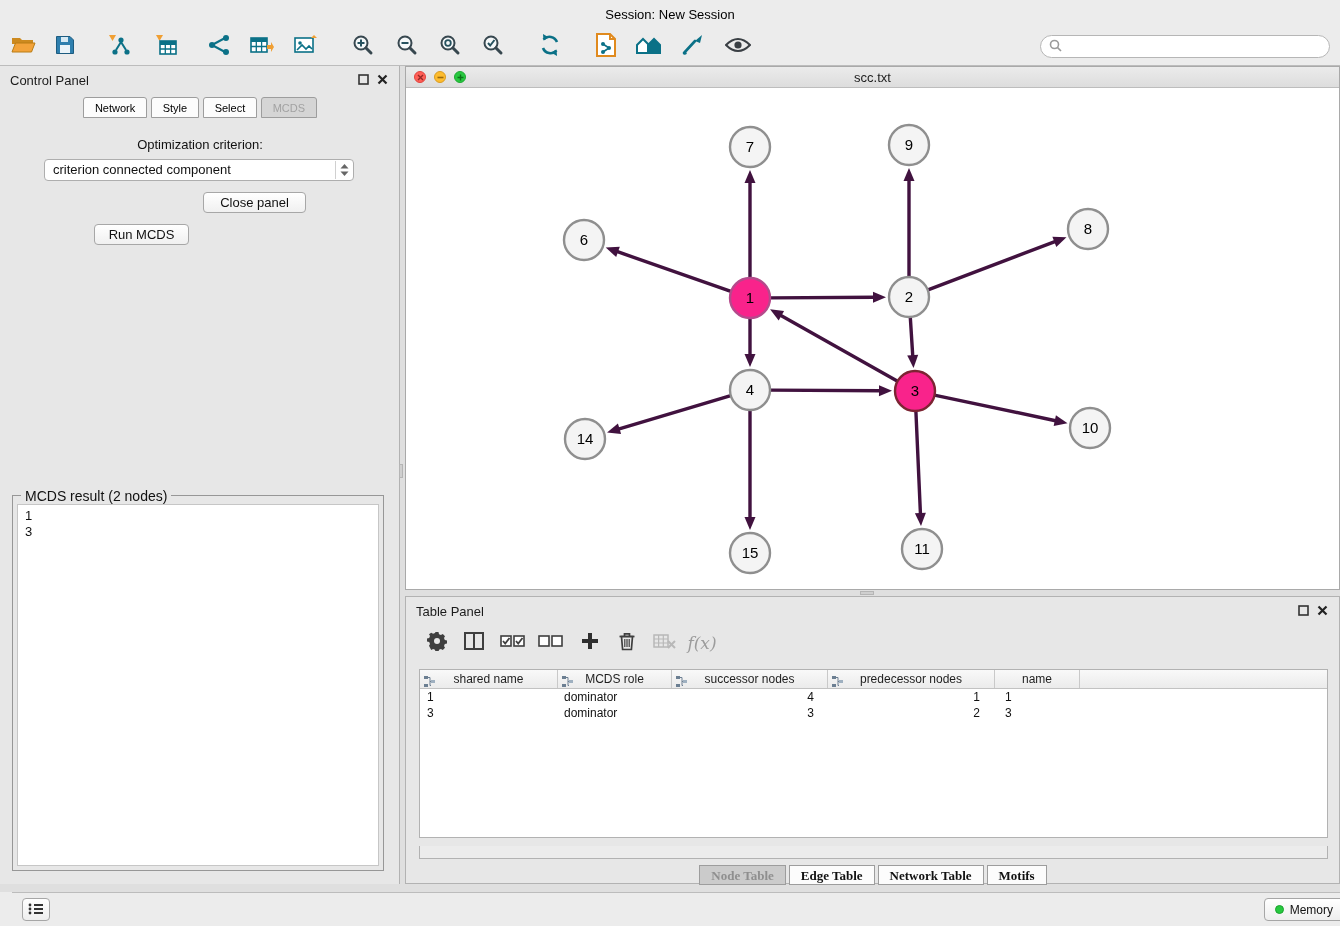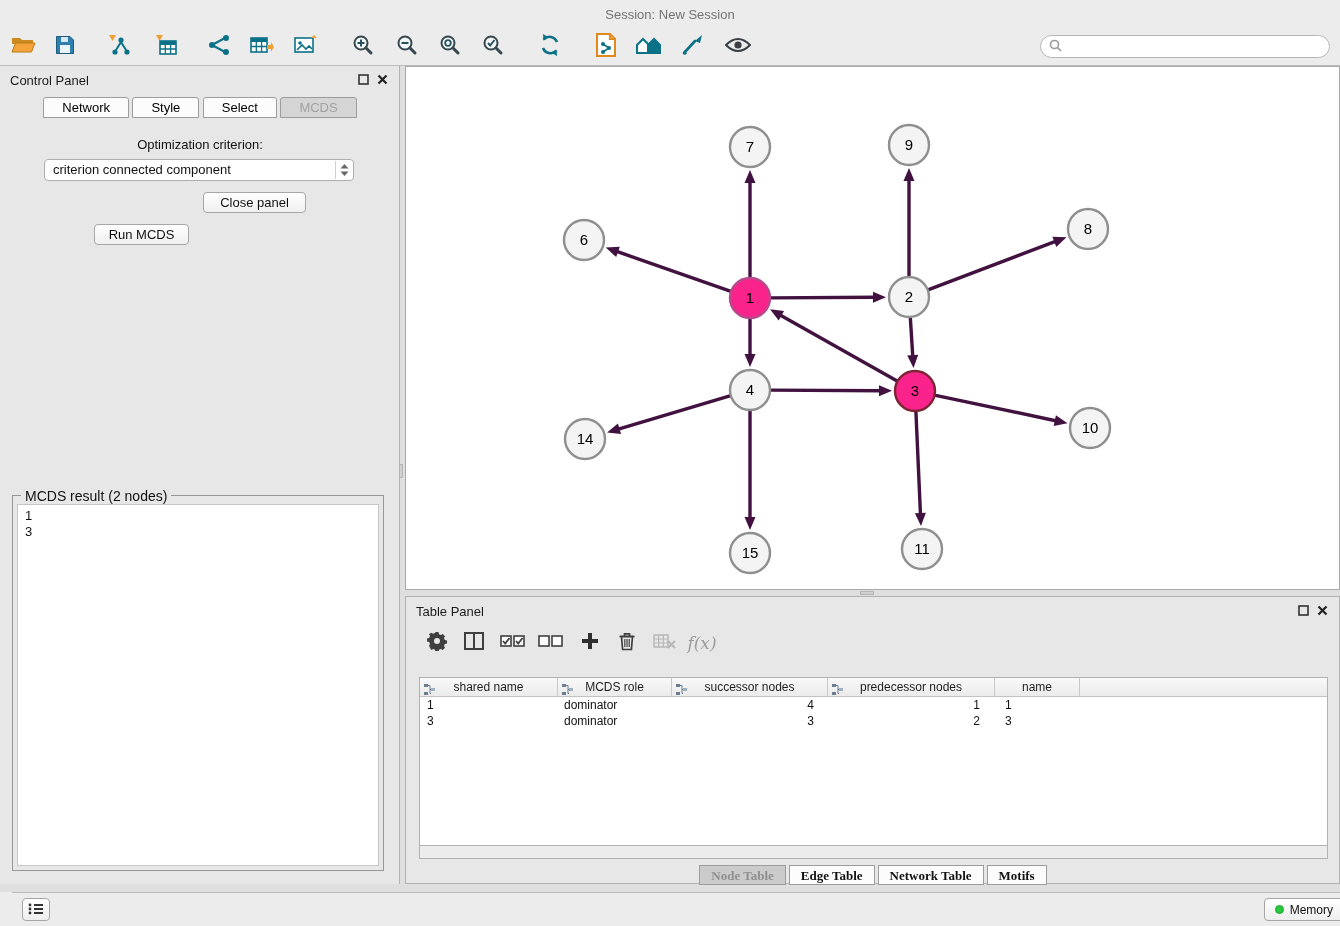"Session: New Session" .titlebar { color: #737373 -> #000000 }
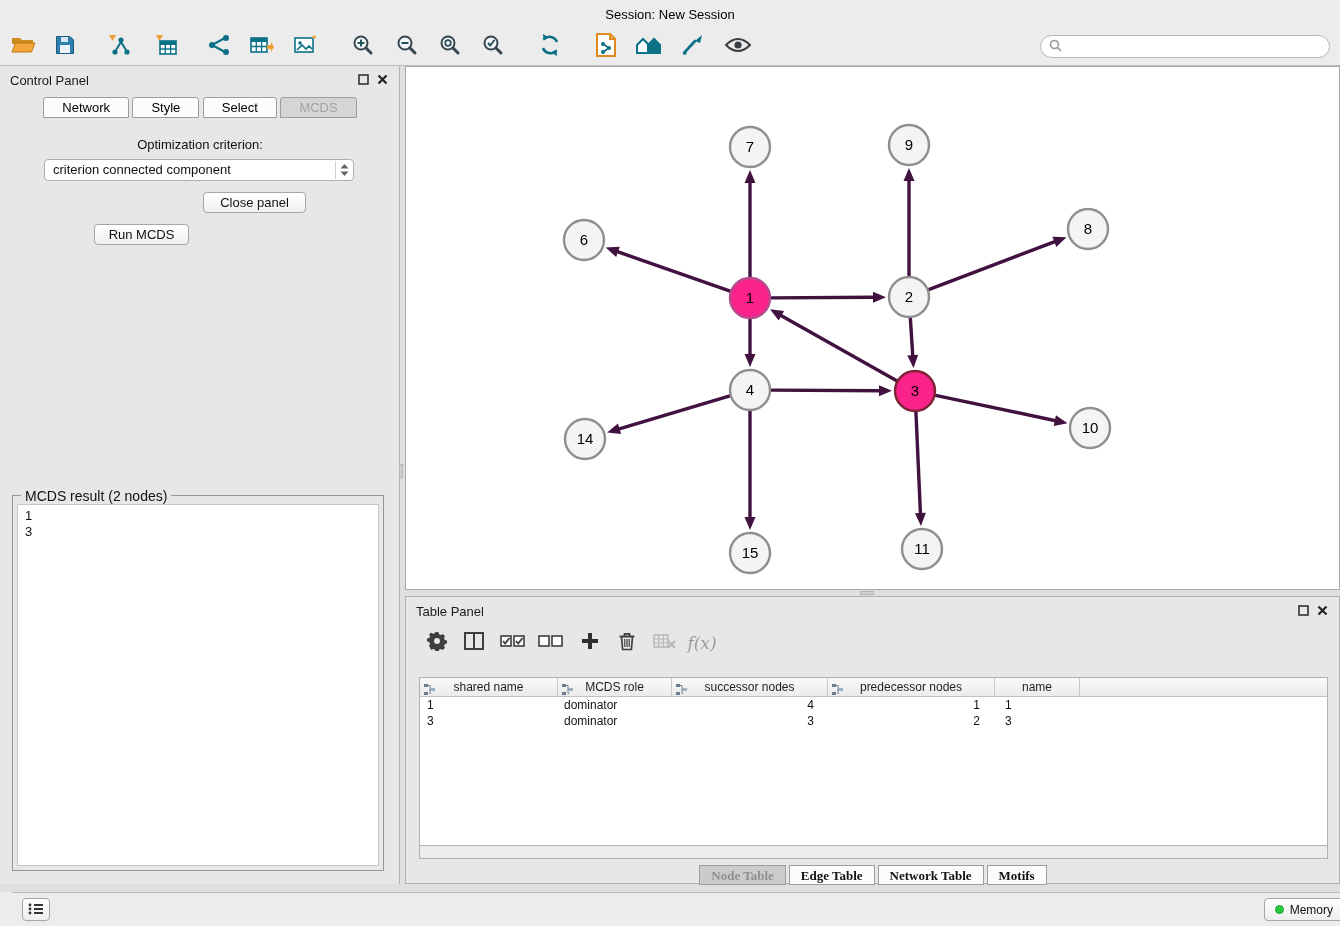"scc.txt" div.netwin-title { html: none -> <div> <div> <svg> <path></path> </svg> </div> <div> <svg> <path></path> </svg> </div> <div> <svg> <path></path> </svg> </div> <span>scc.txt</span> </div> }
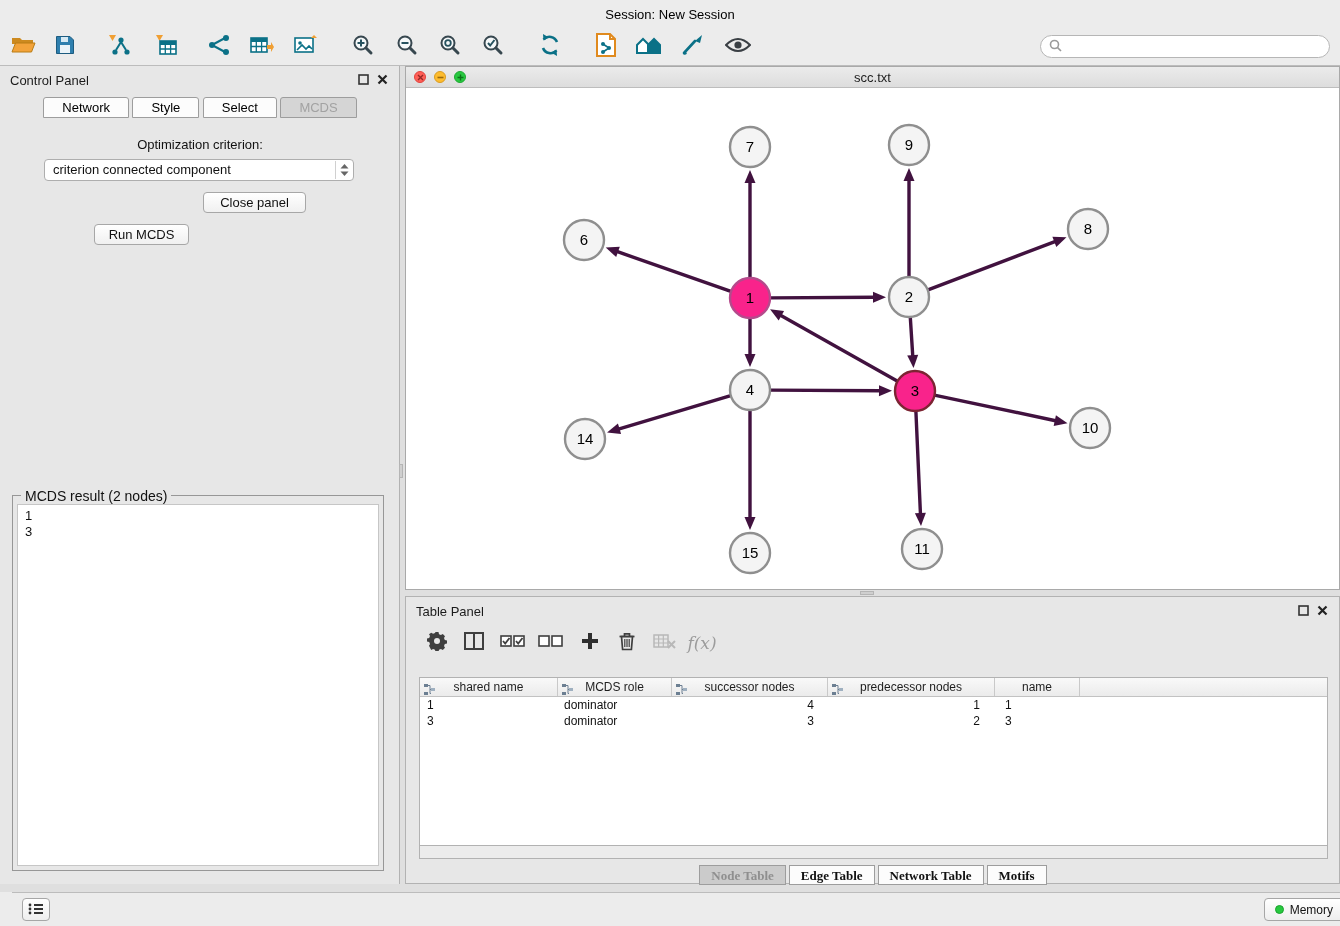"Network" .tab { font-size: 13px -> 11px; padding: 0 18px -> 0 11px }
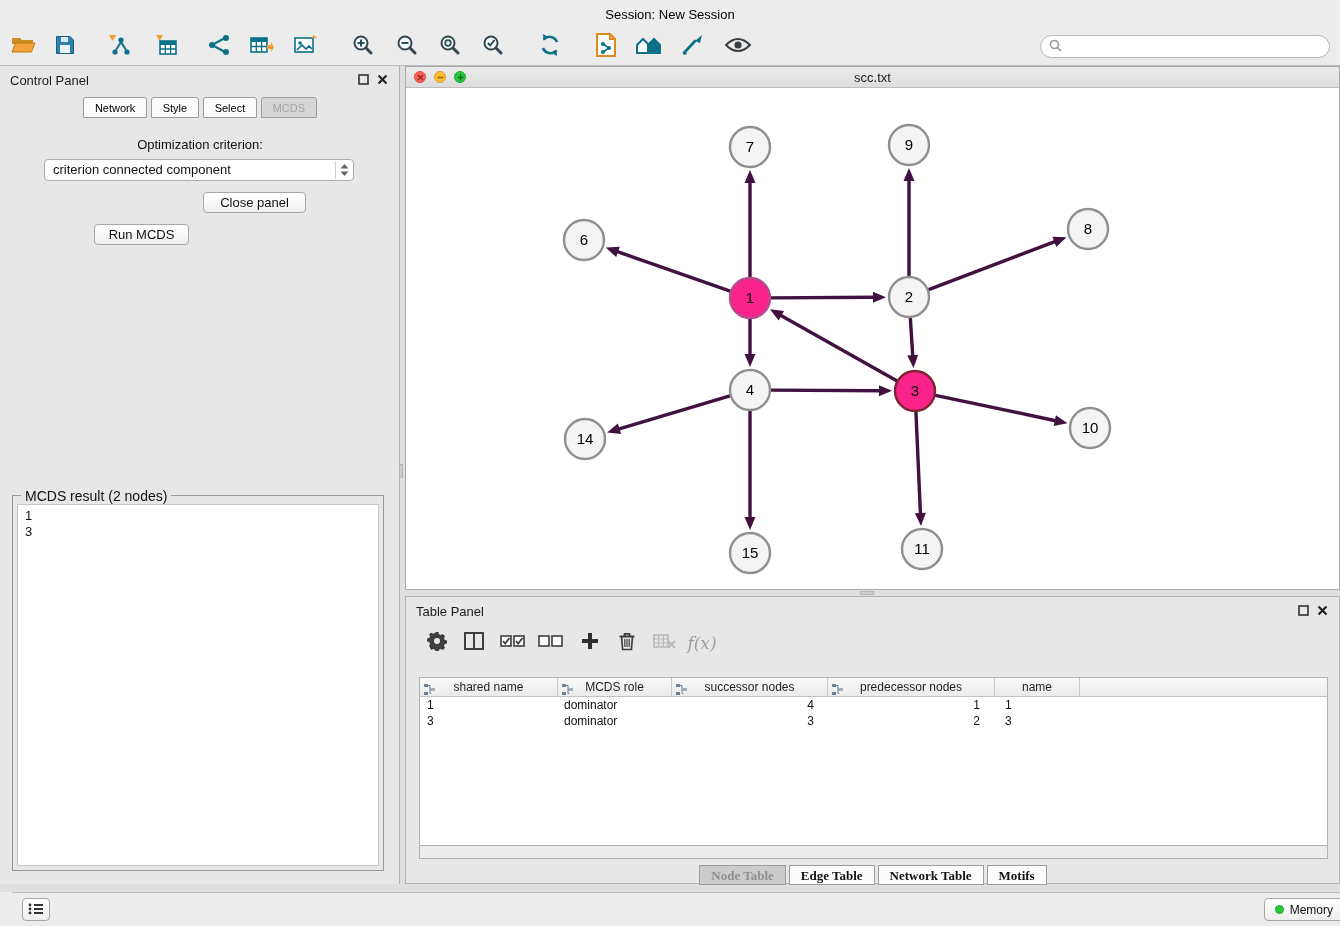"shared name" .tp-table { top: 80px -> 72px }
